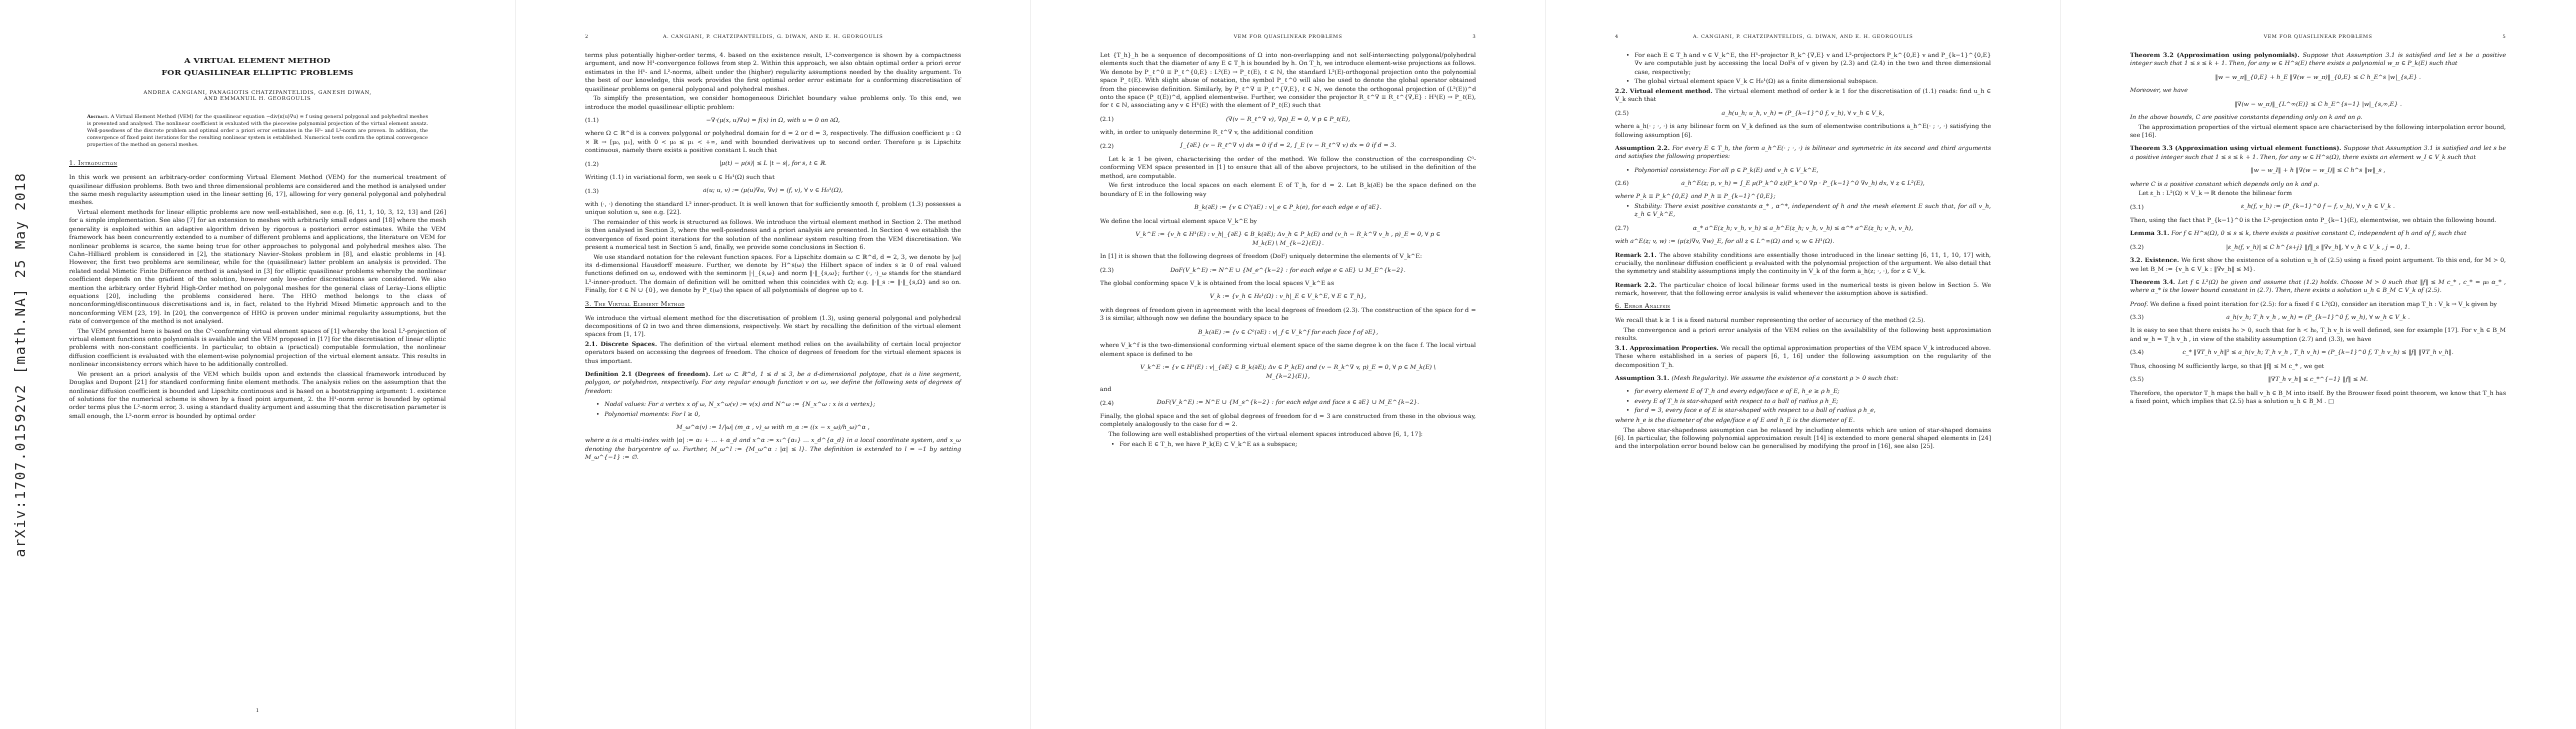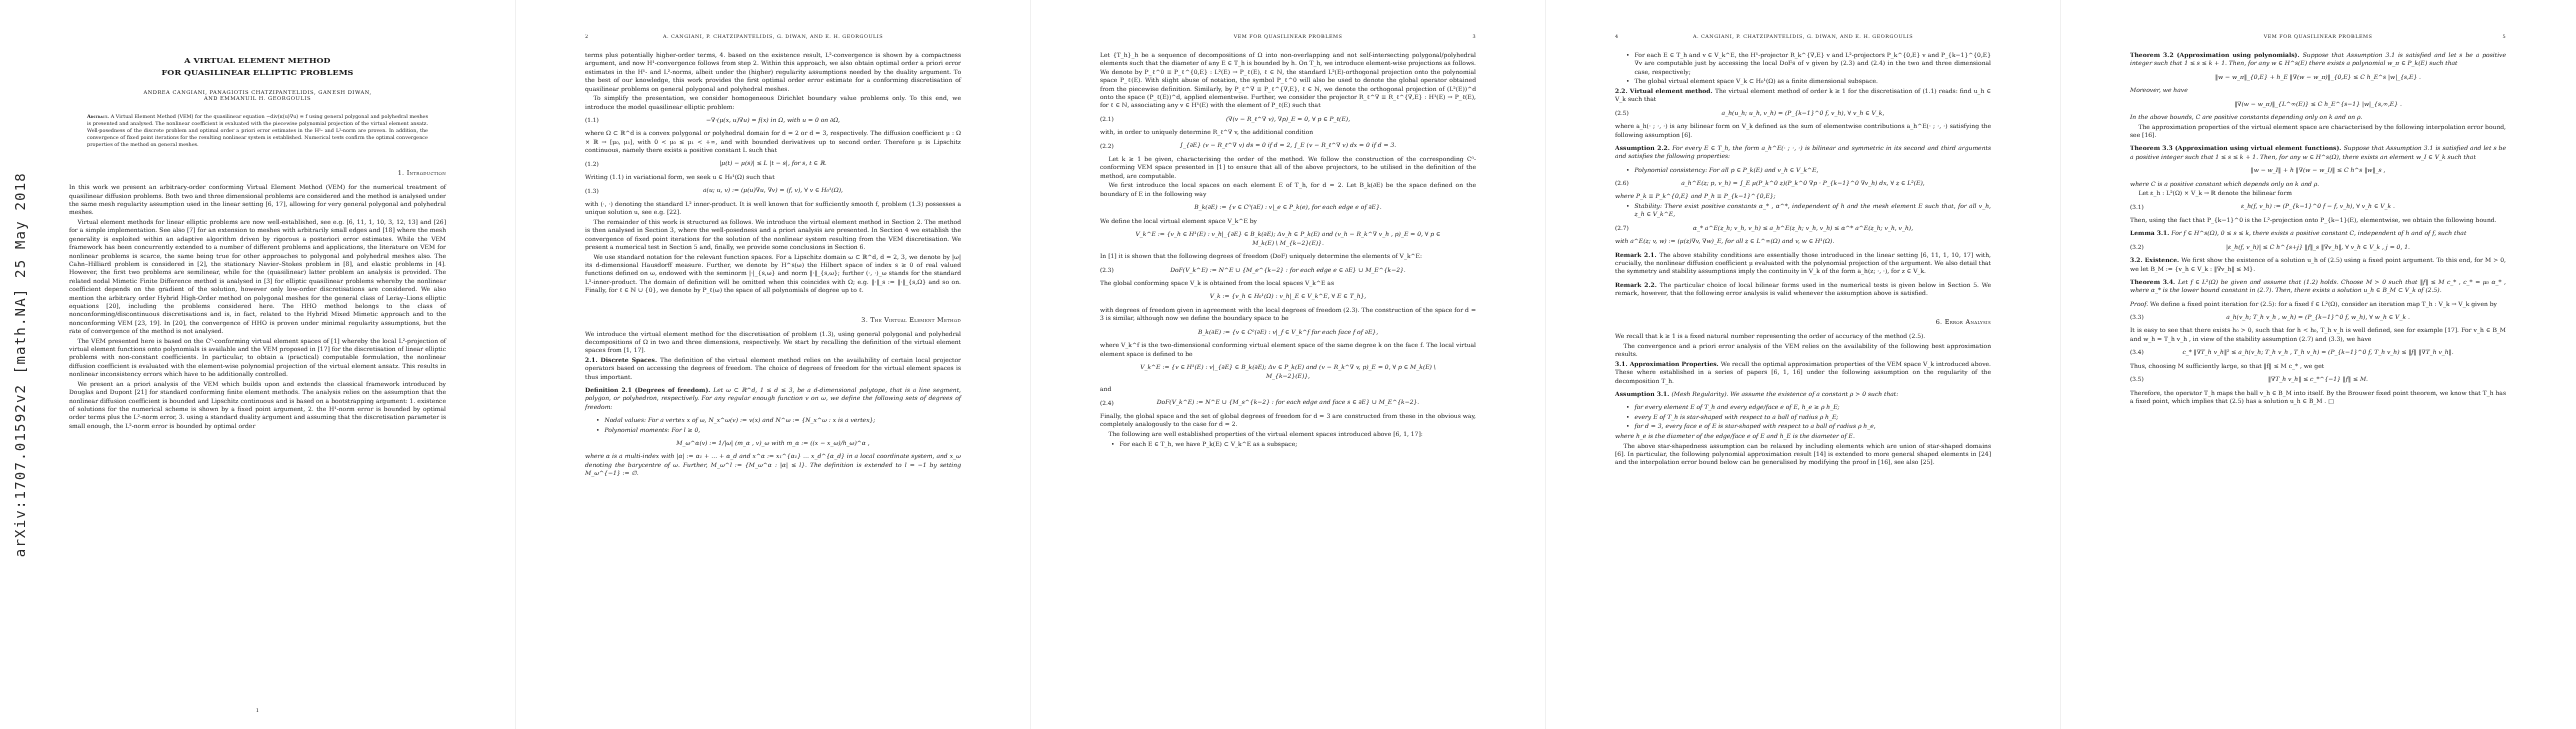"1. Introduction" .sec { margin: 21px 0 6px -> 5px 0 6px; text-align: right -> left; text-decoration: none -> underline }
